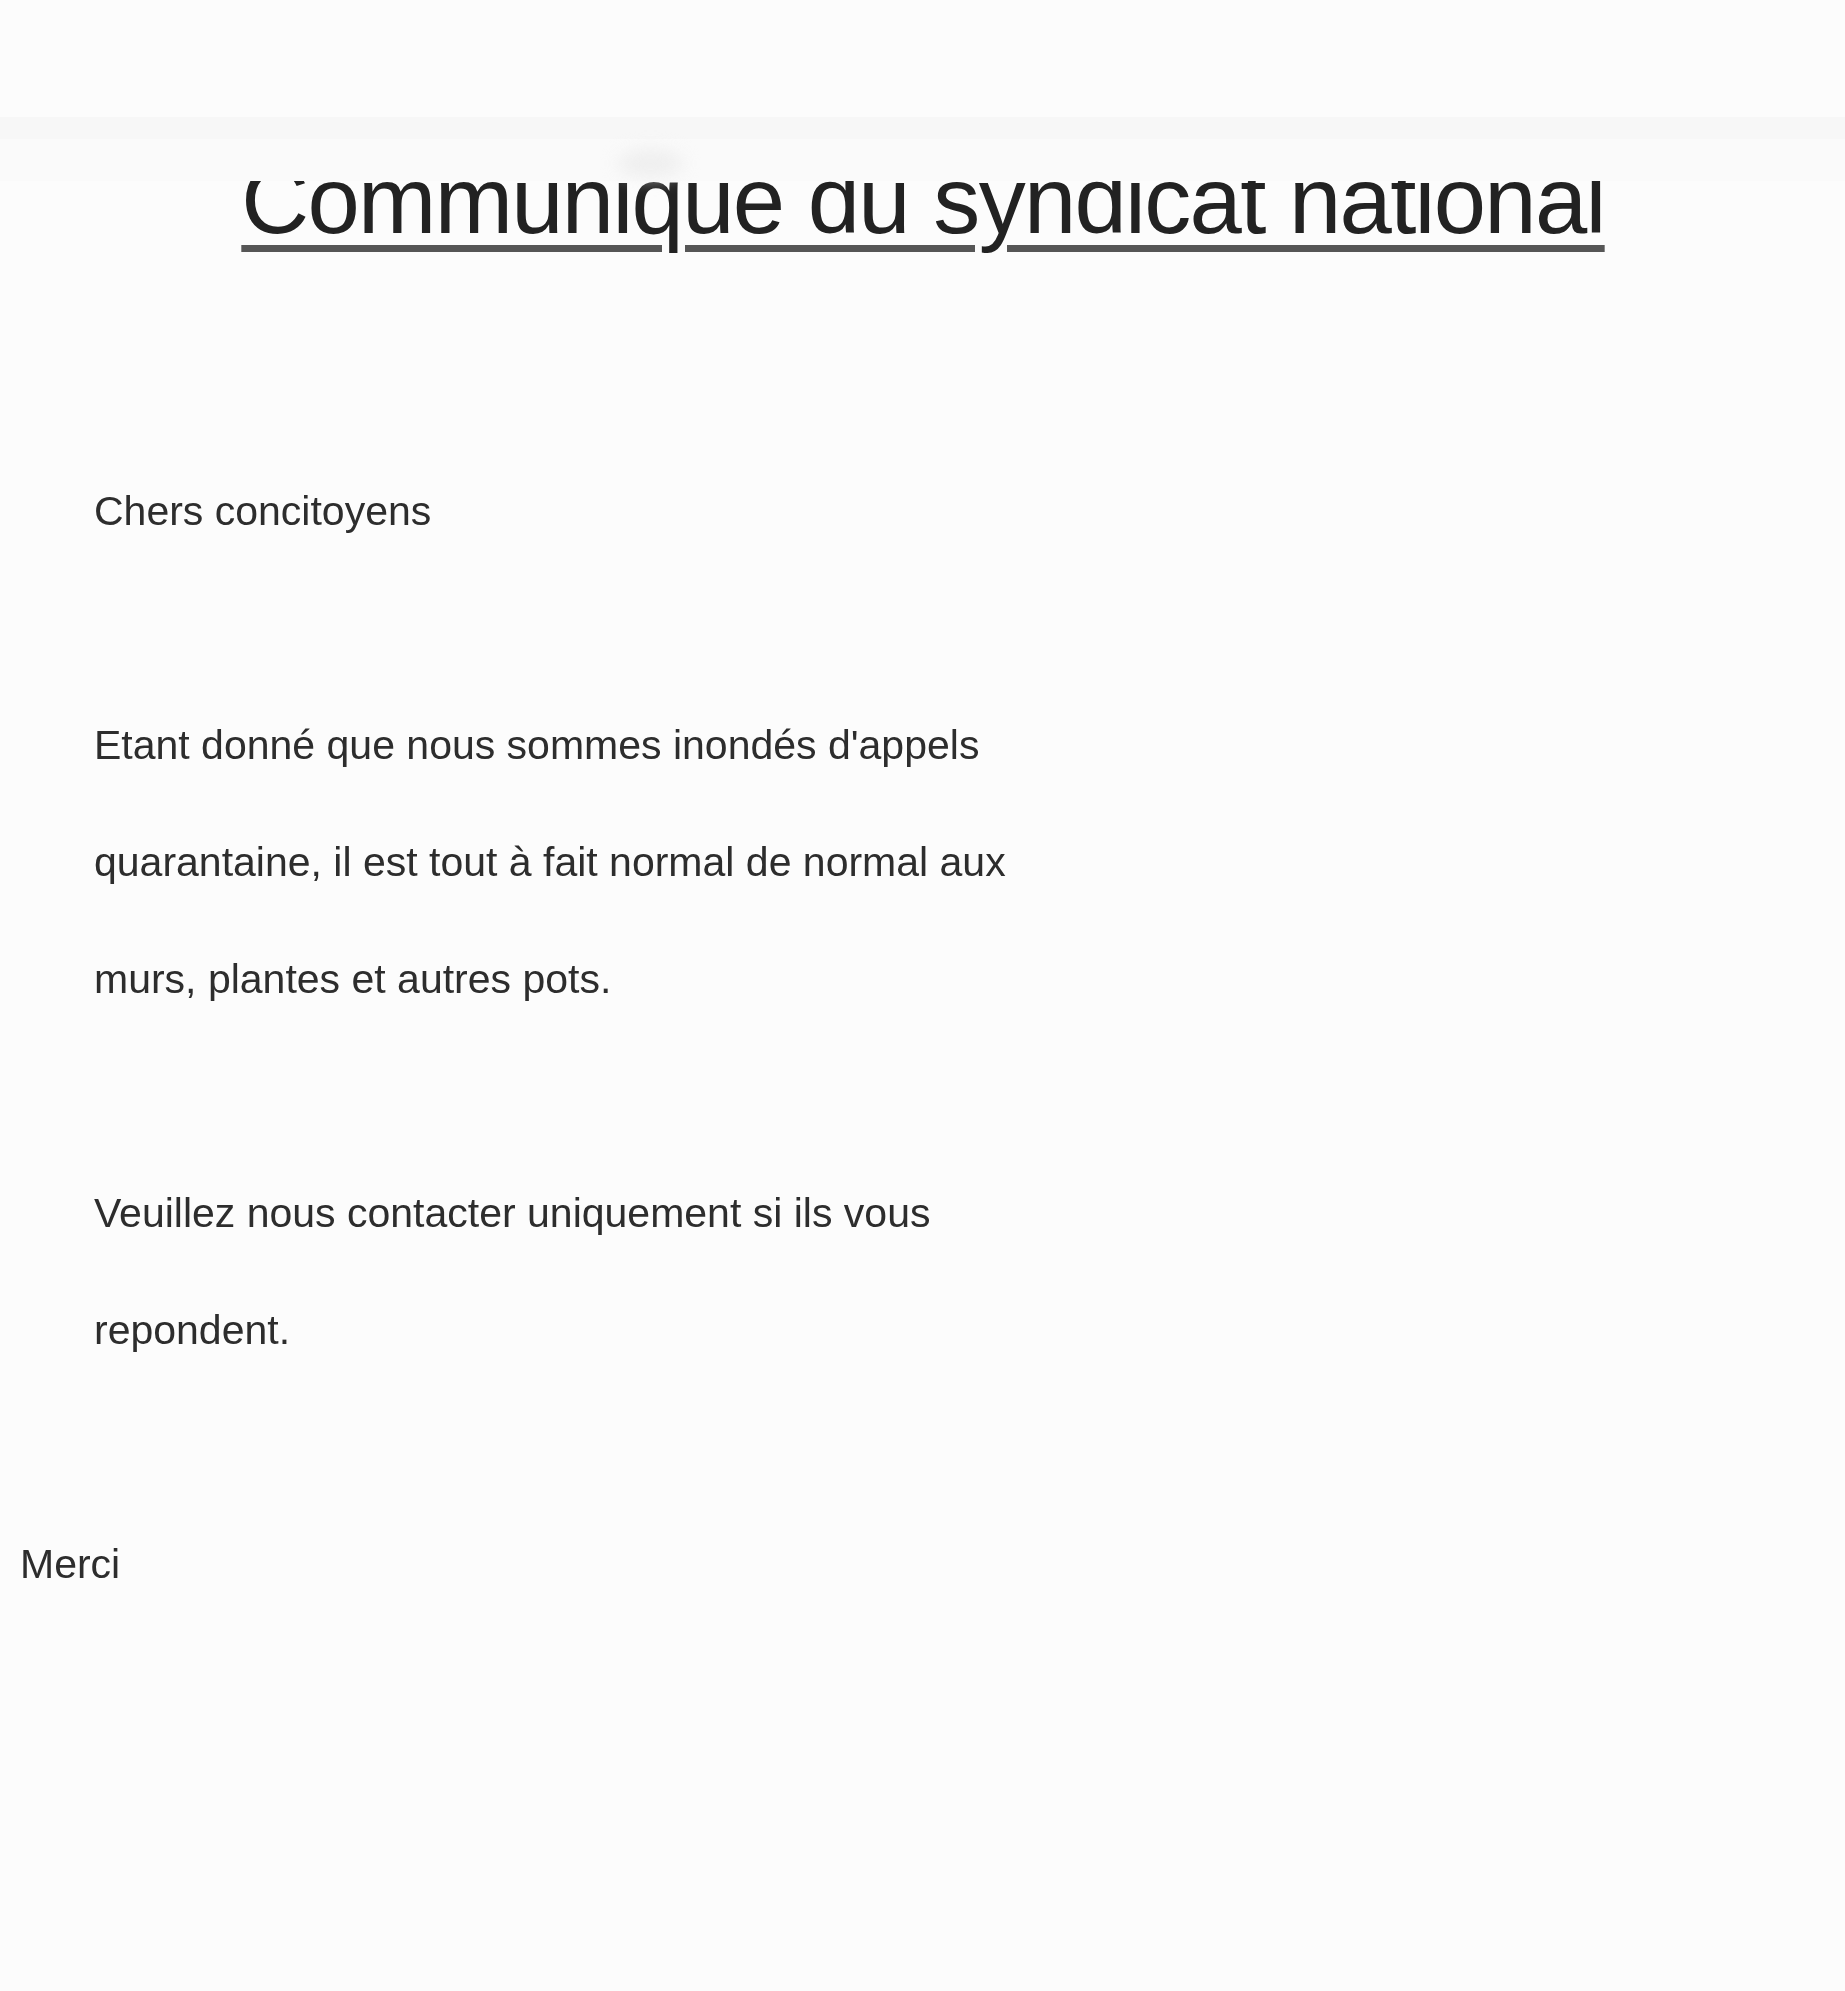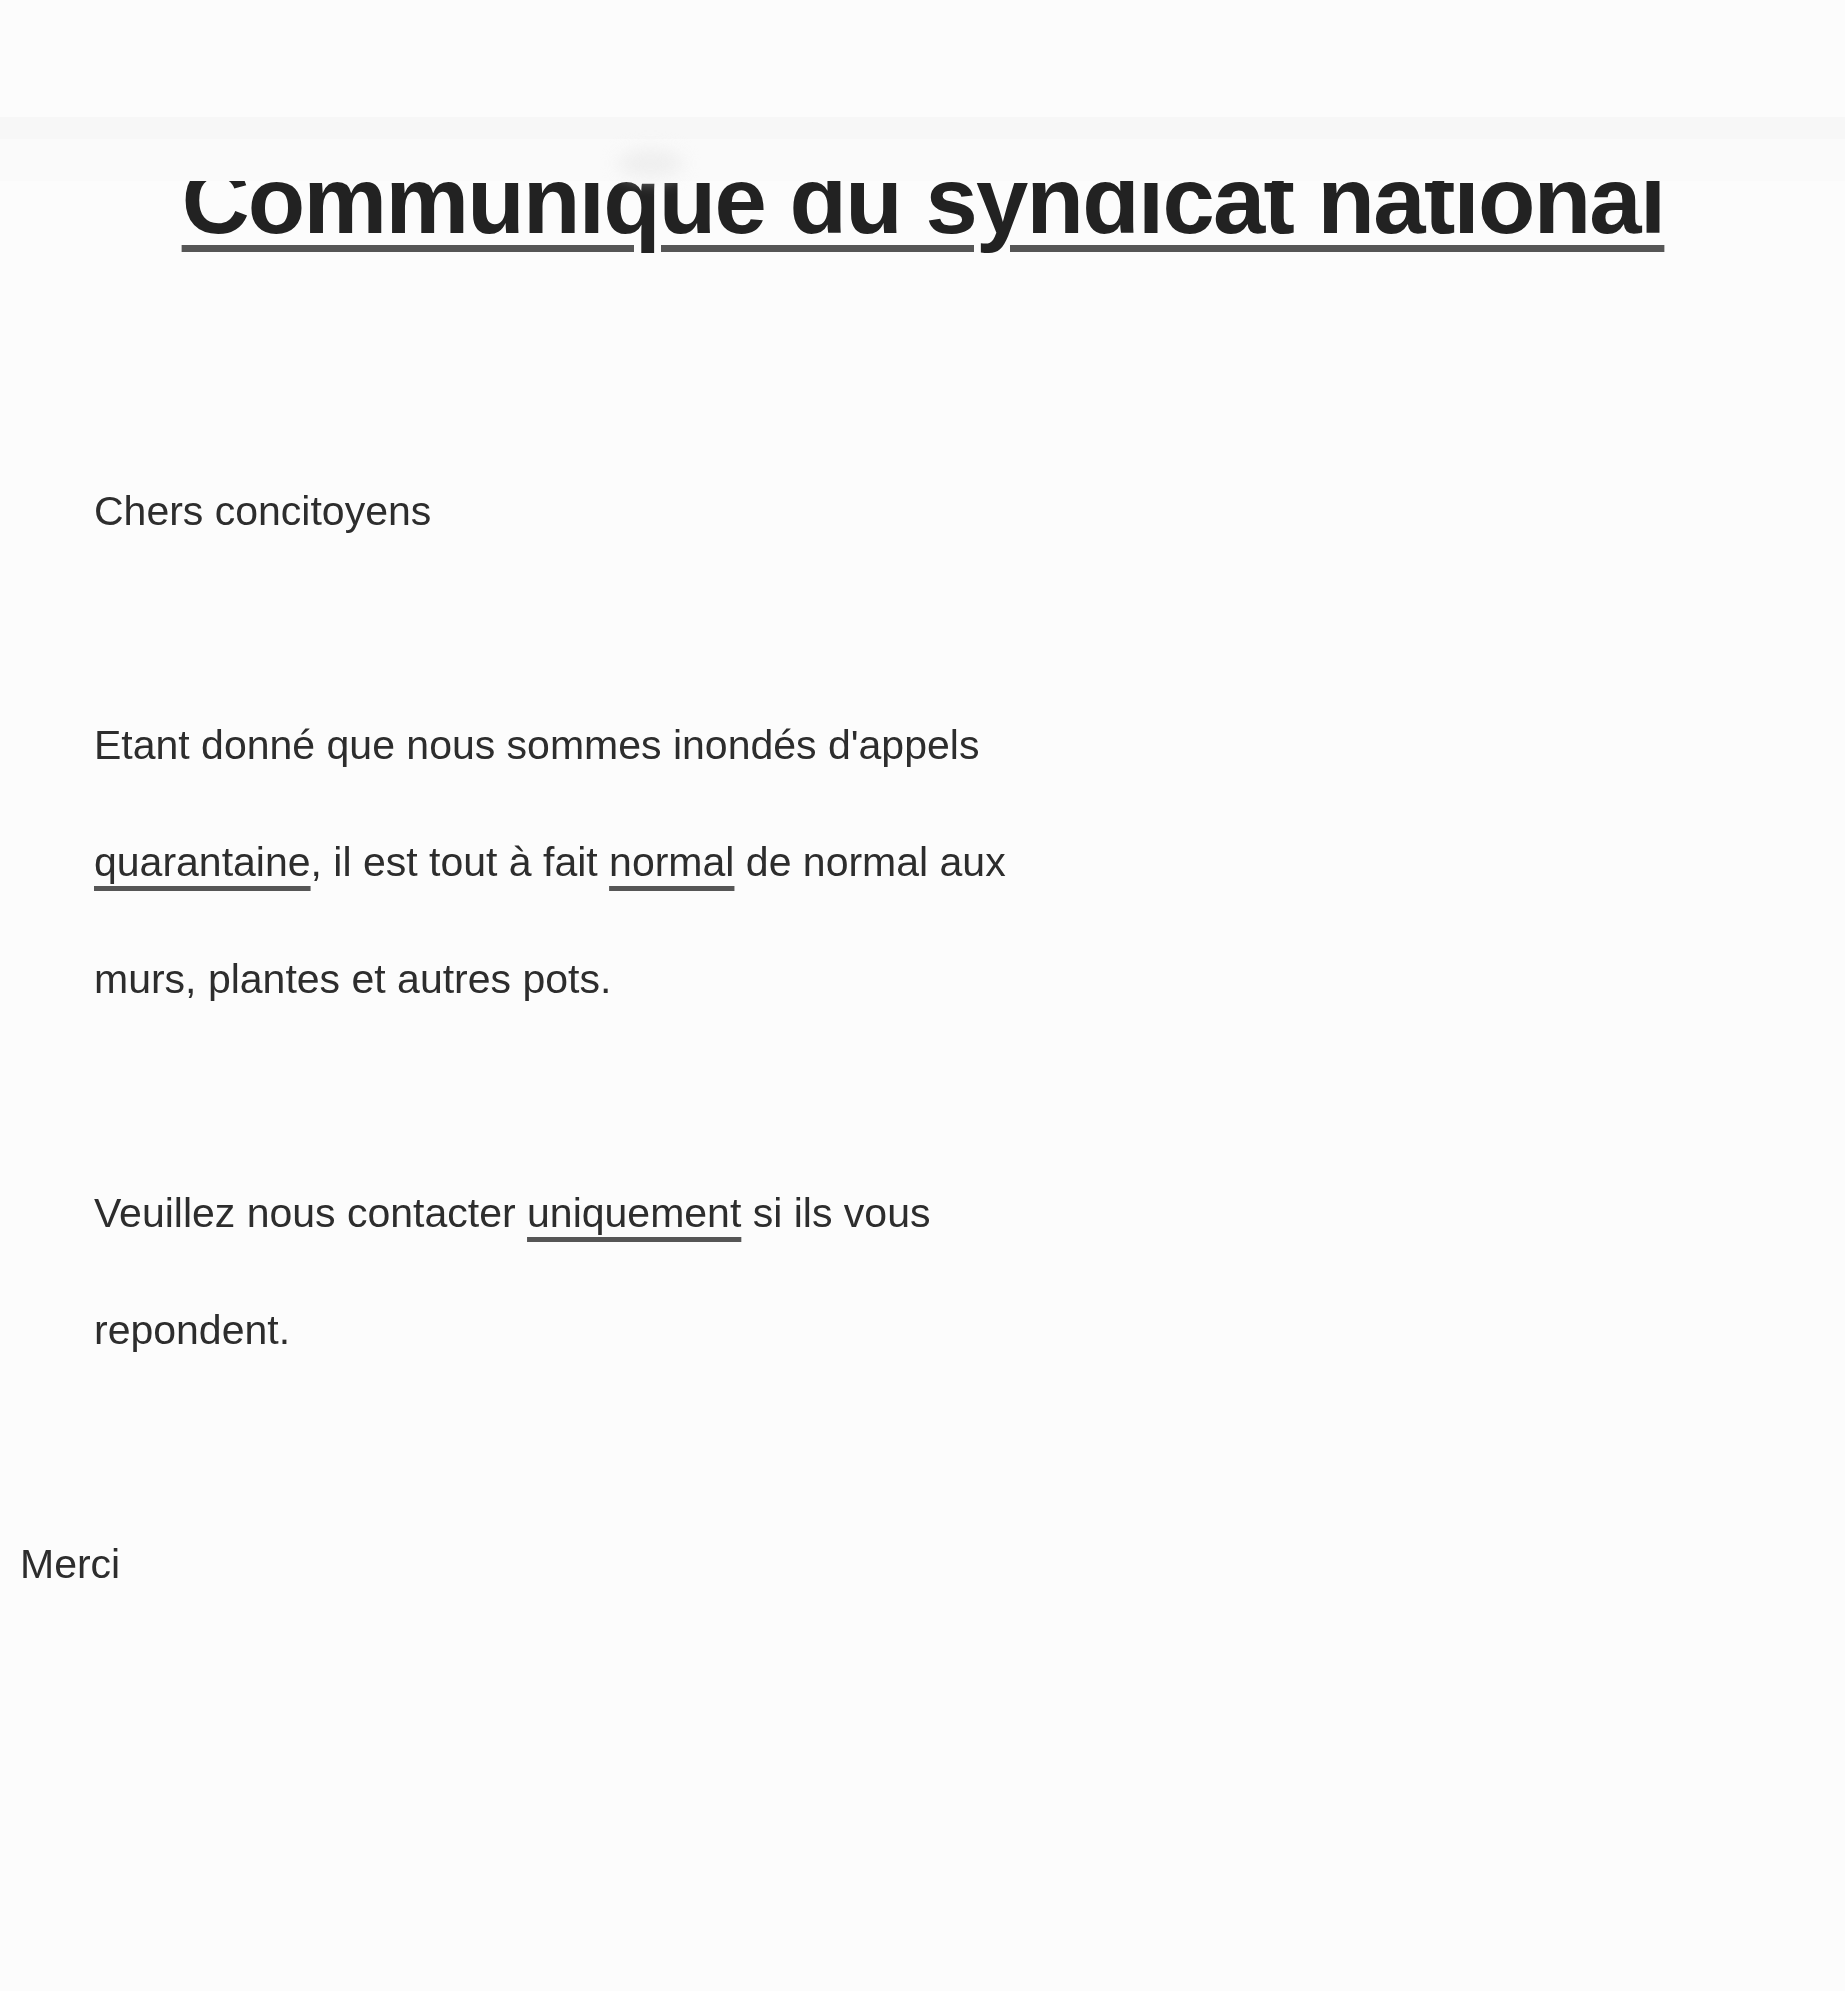"Communiqué du syndicat national" .title { font-weight: 700 -> 400 }
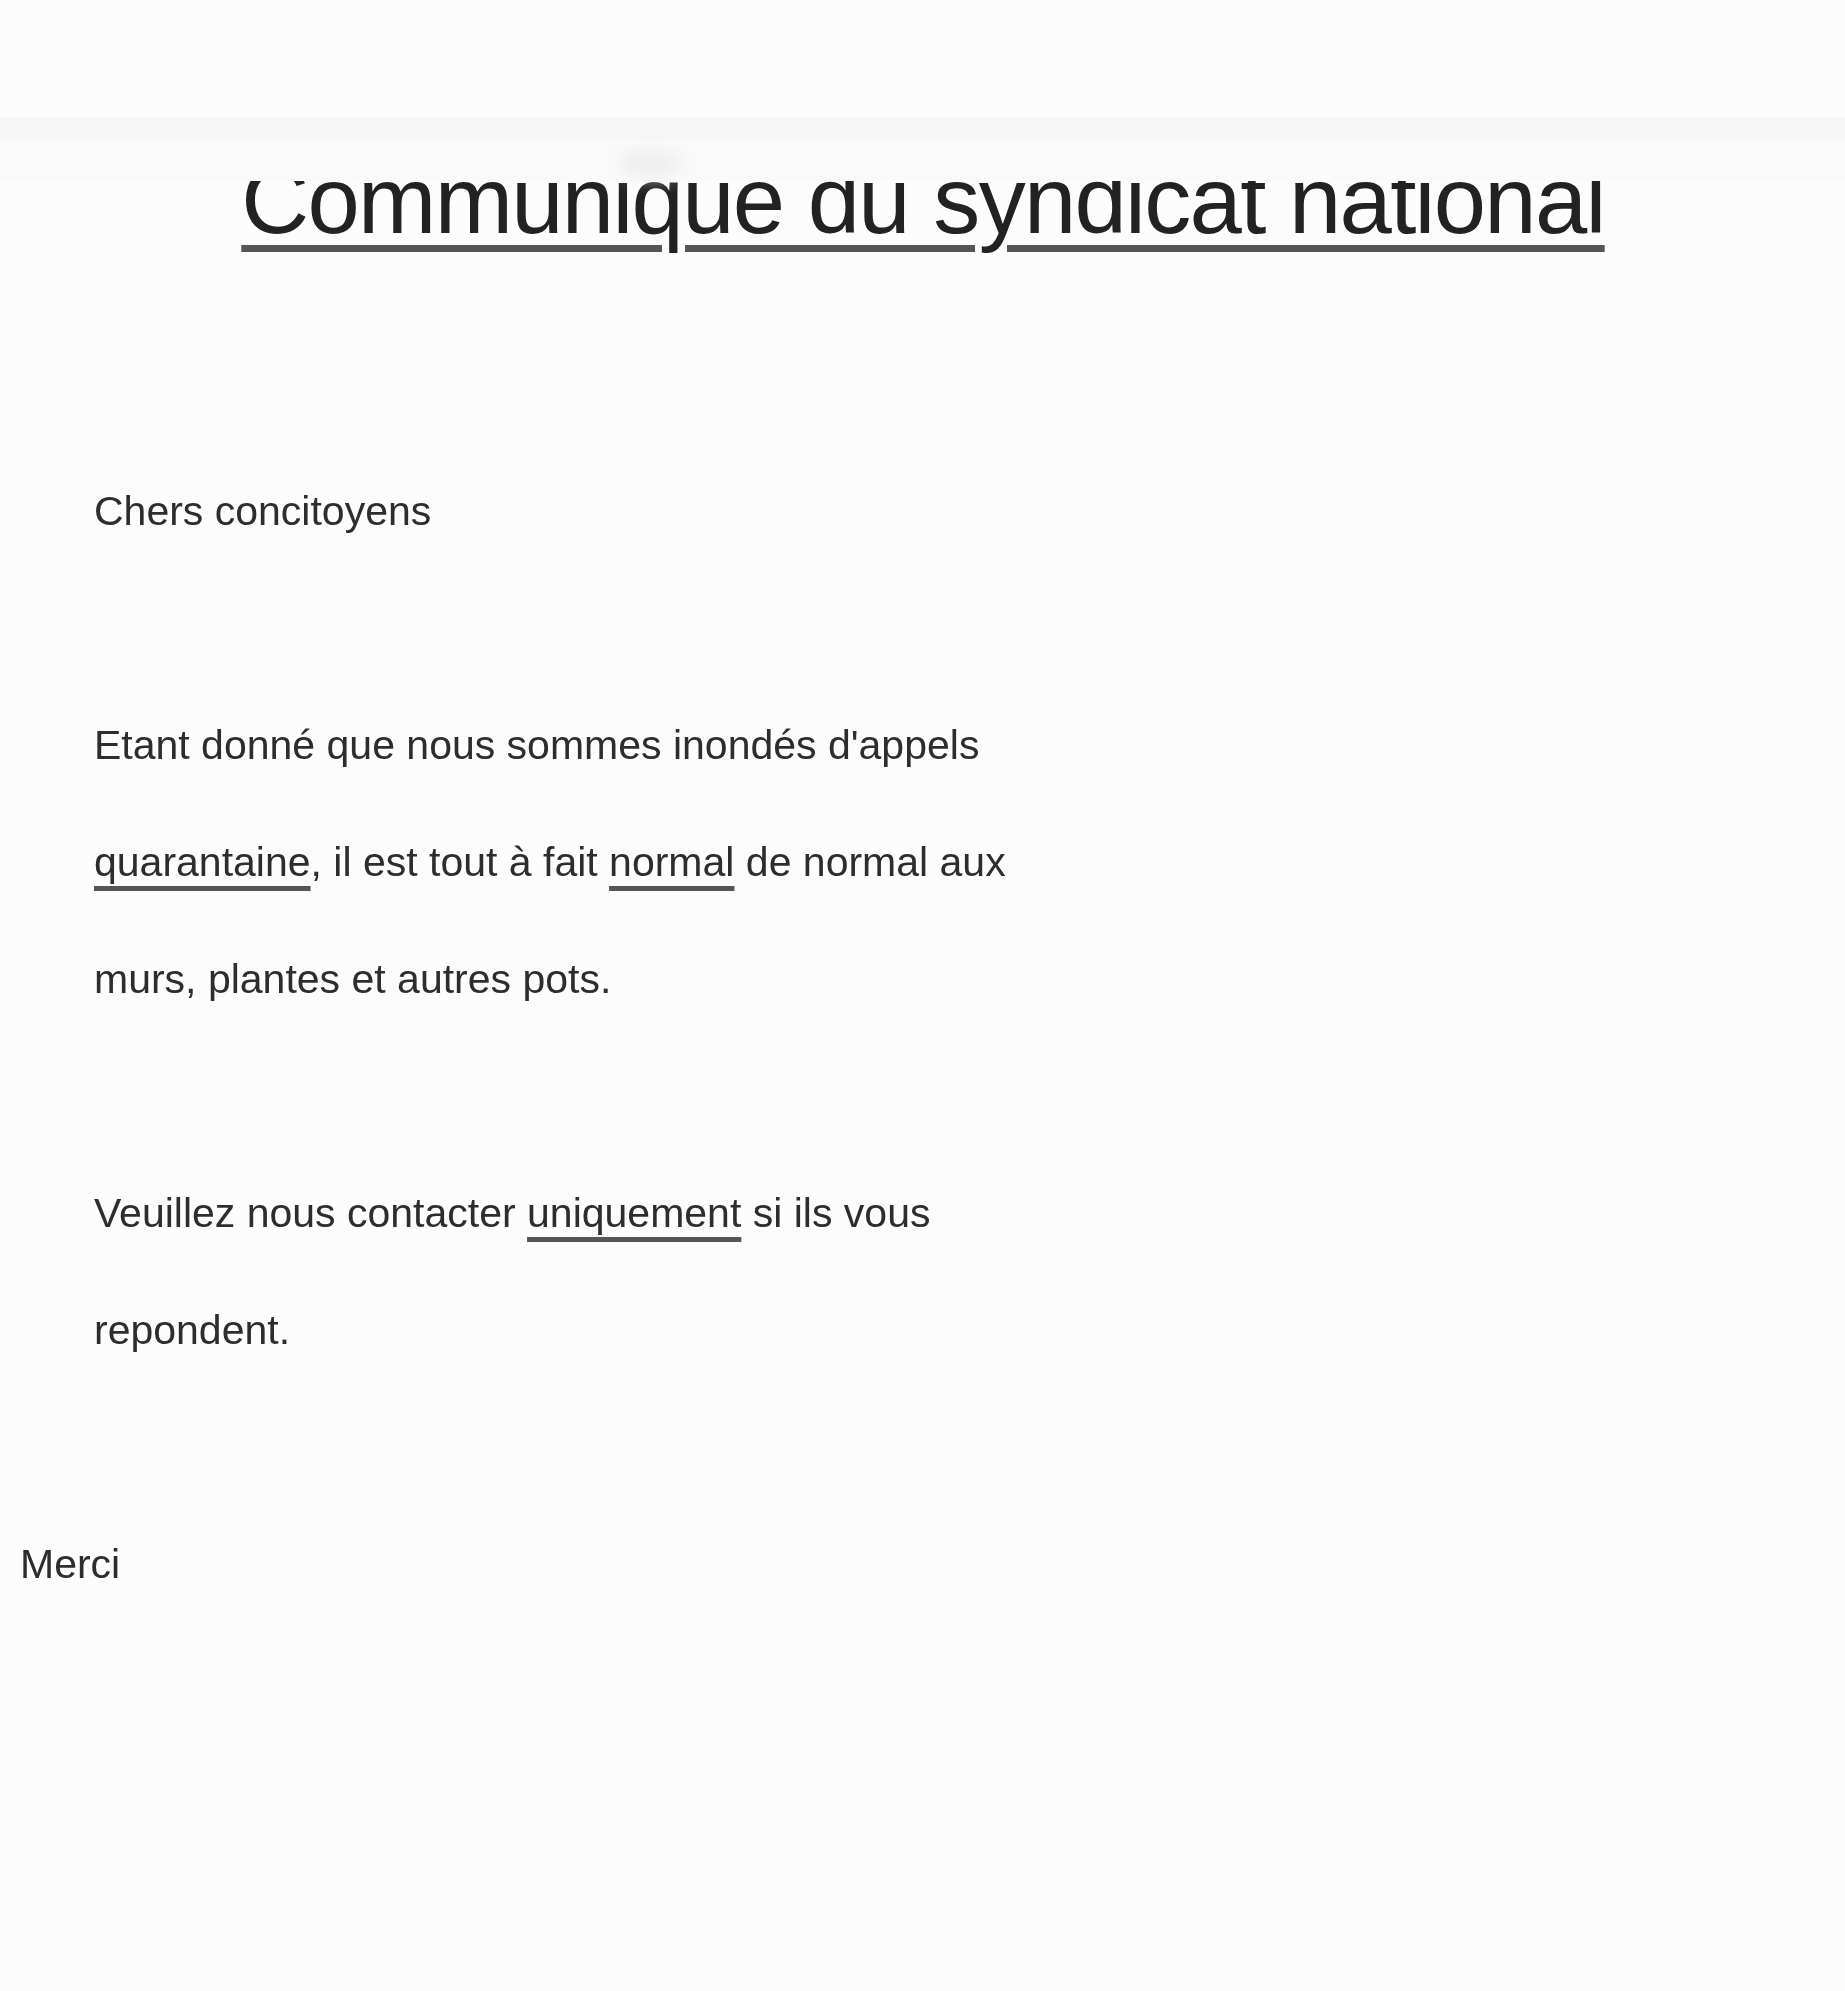"quarantaine" .u { text-decoration: underline -> none }
